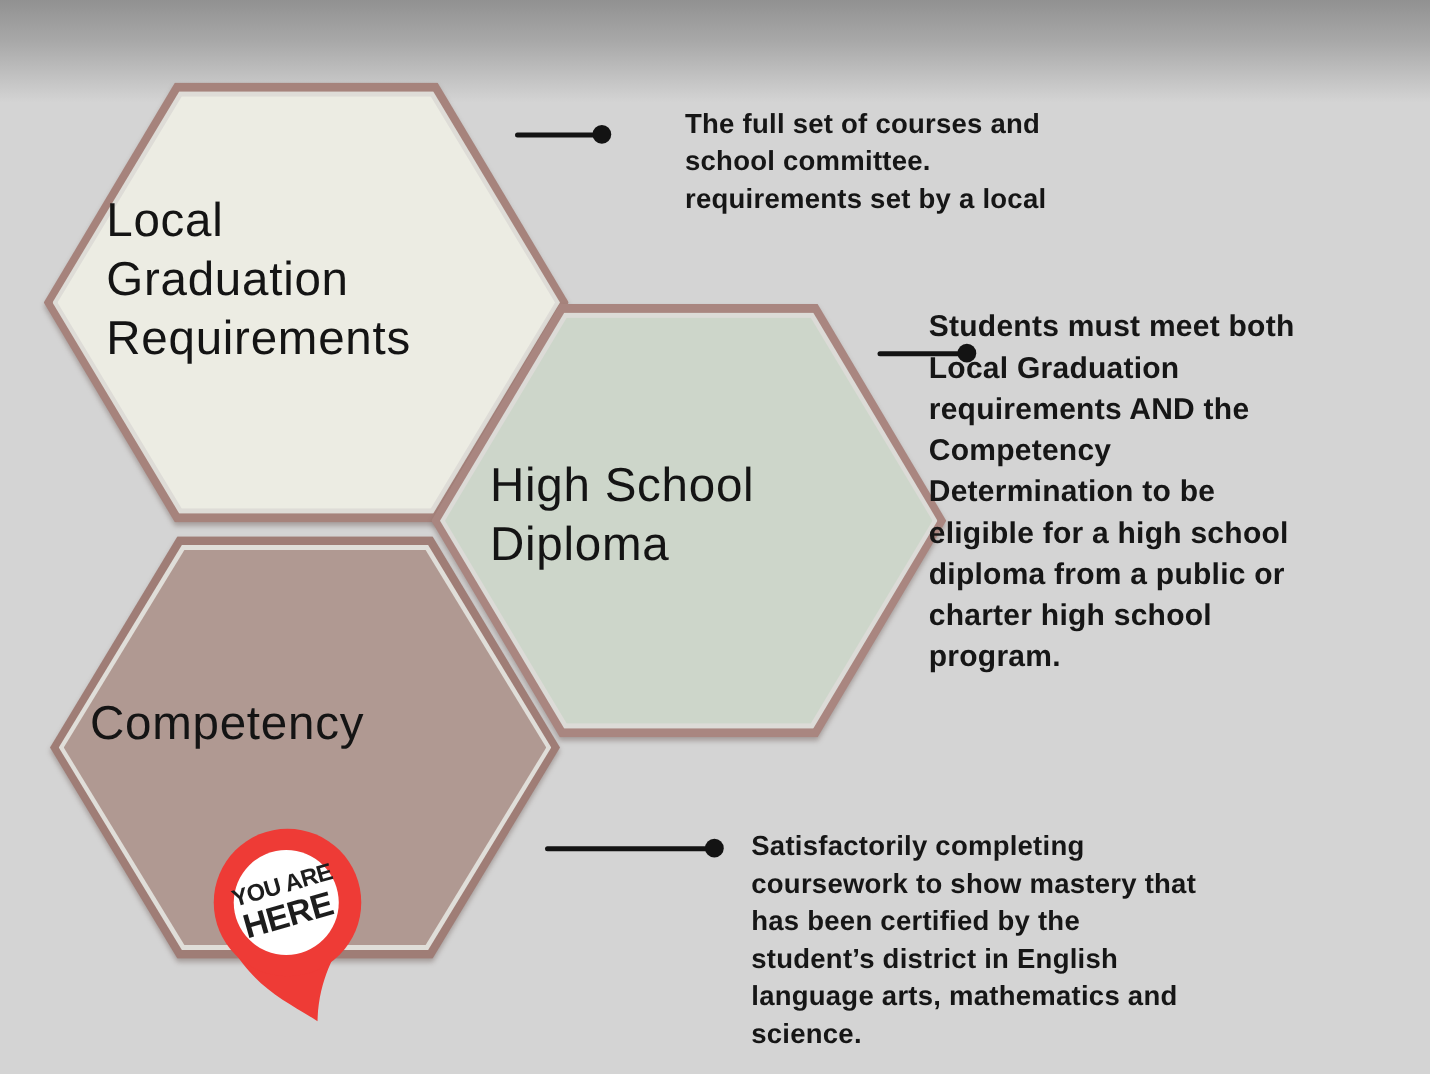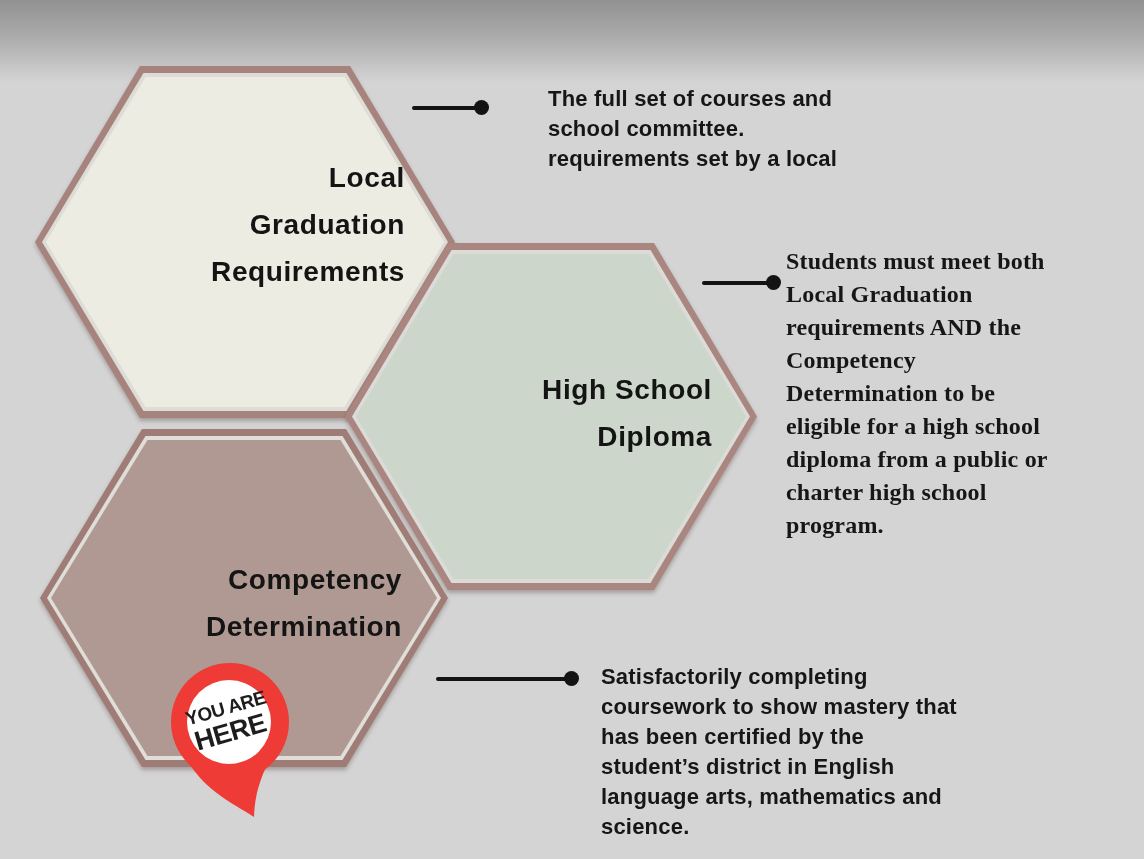"Local" .hex-title { font-size: 28px -> 38px; font-weight: bold -> normal; text-align: right -> left }
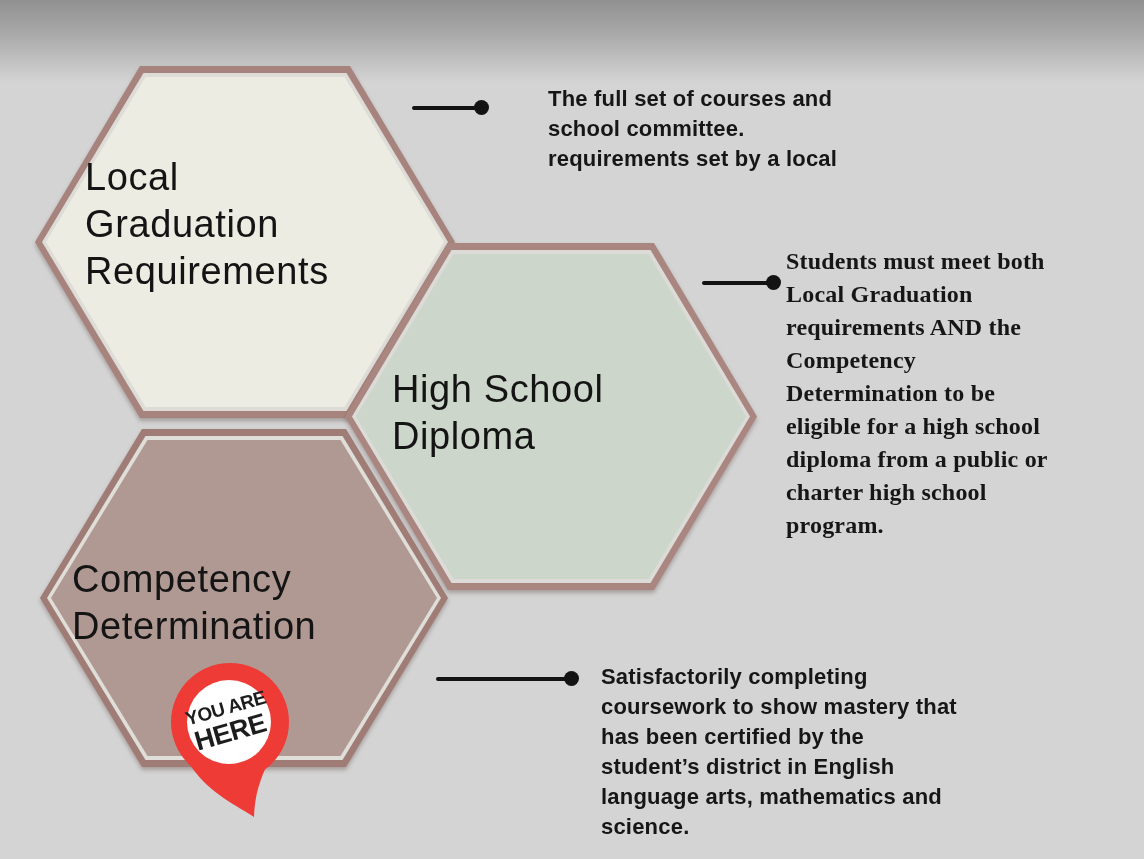"Students must meet both" #ann2 { font-family: Liberation Serif, serif -> none; left: 786px -> 743px }
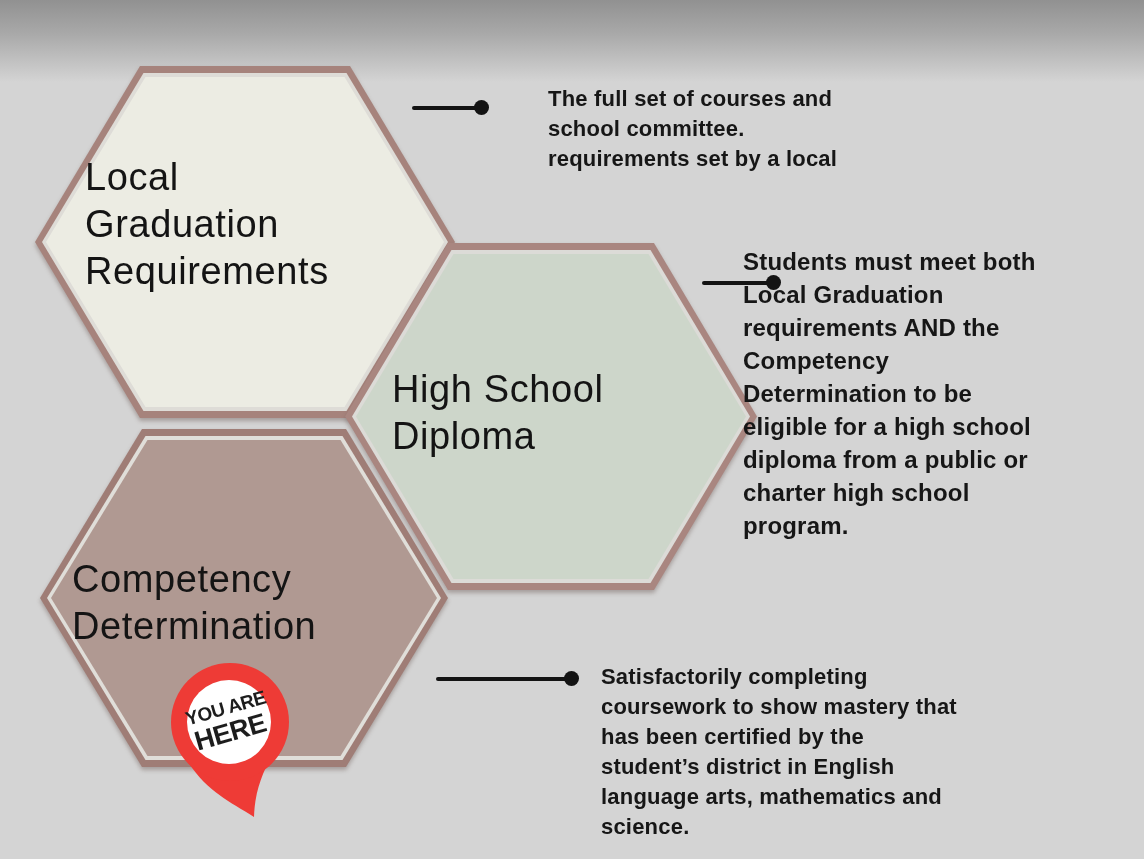"Determination" div { html: <div>Determination</div> -> none }
